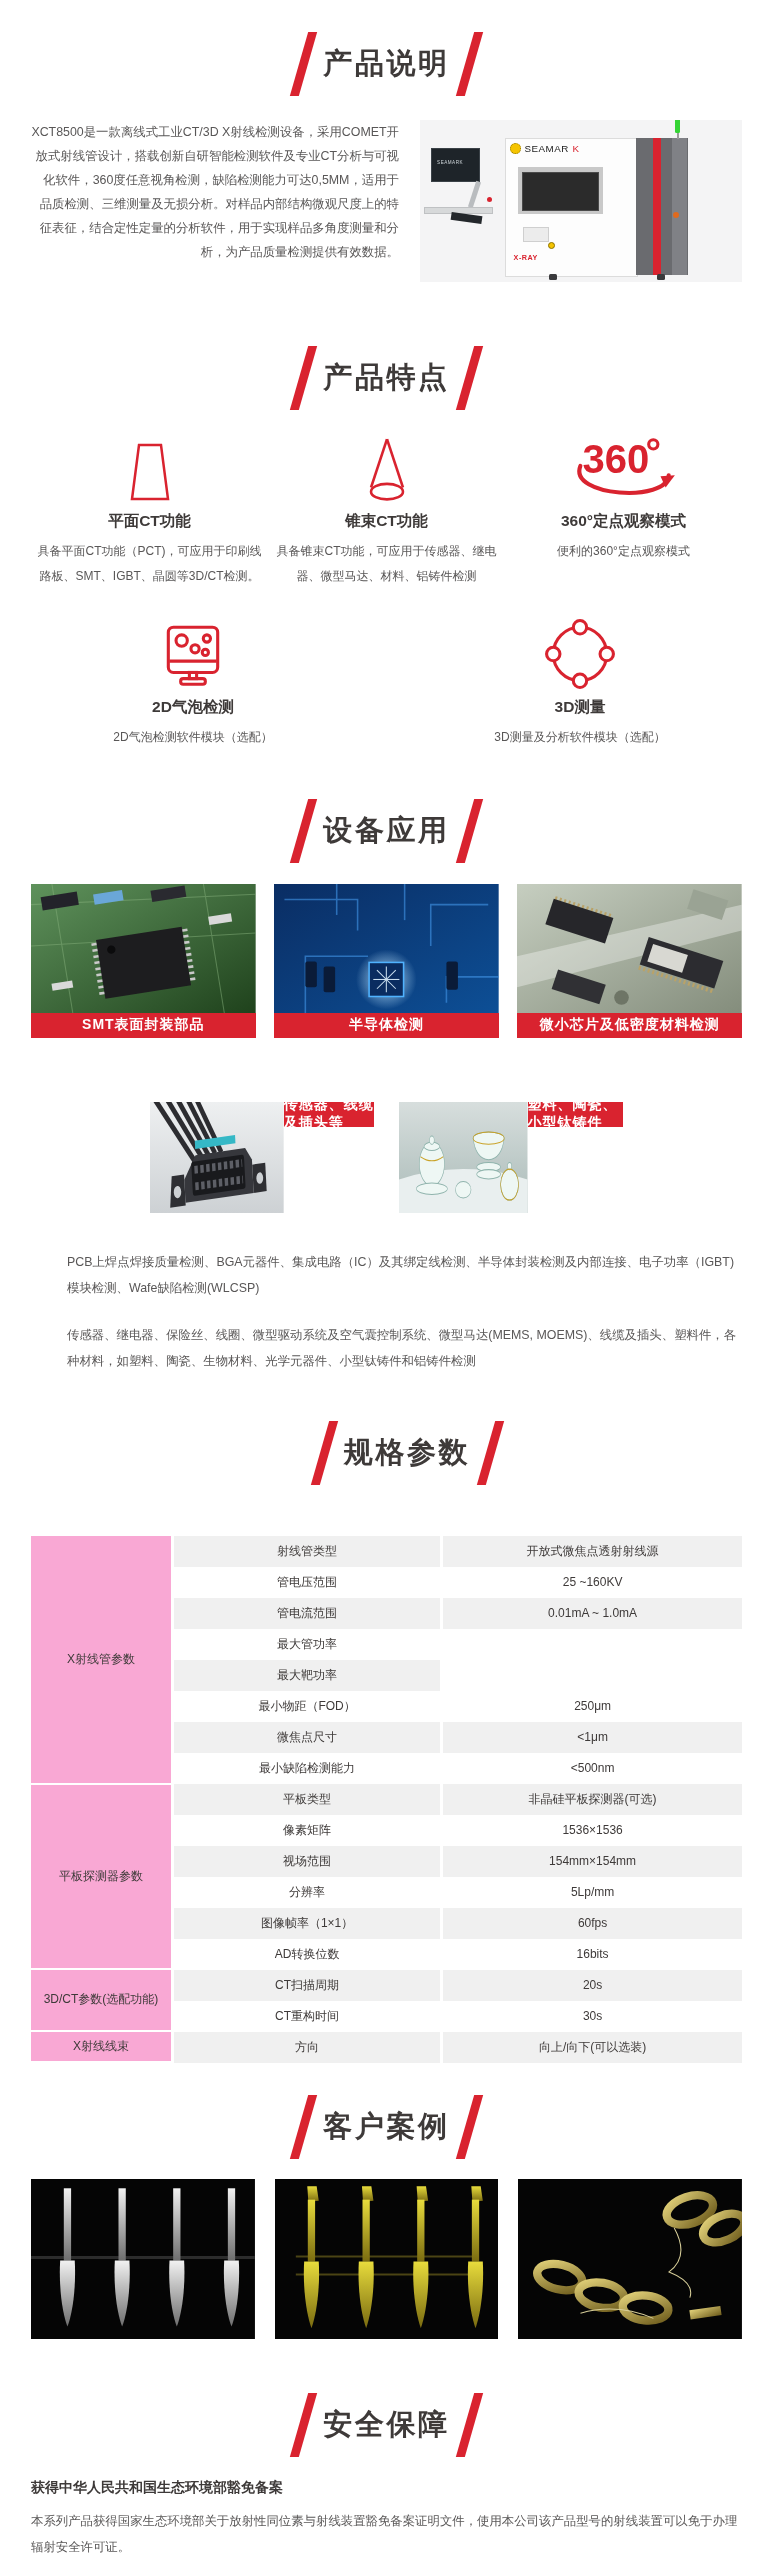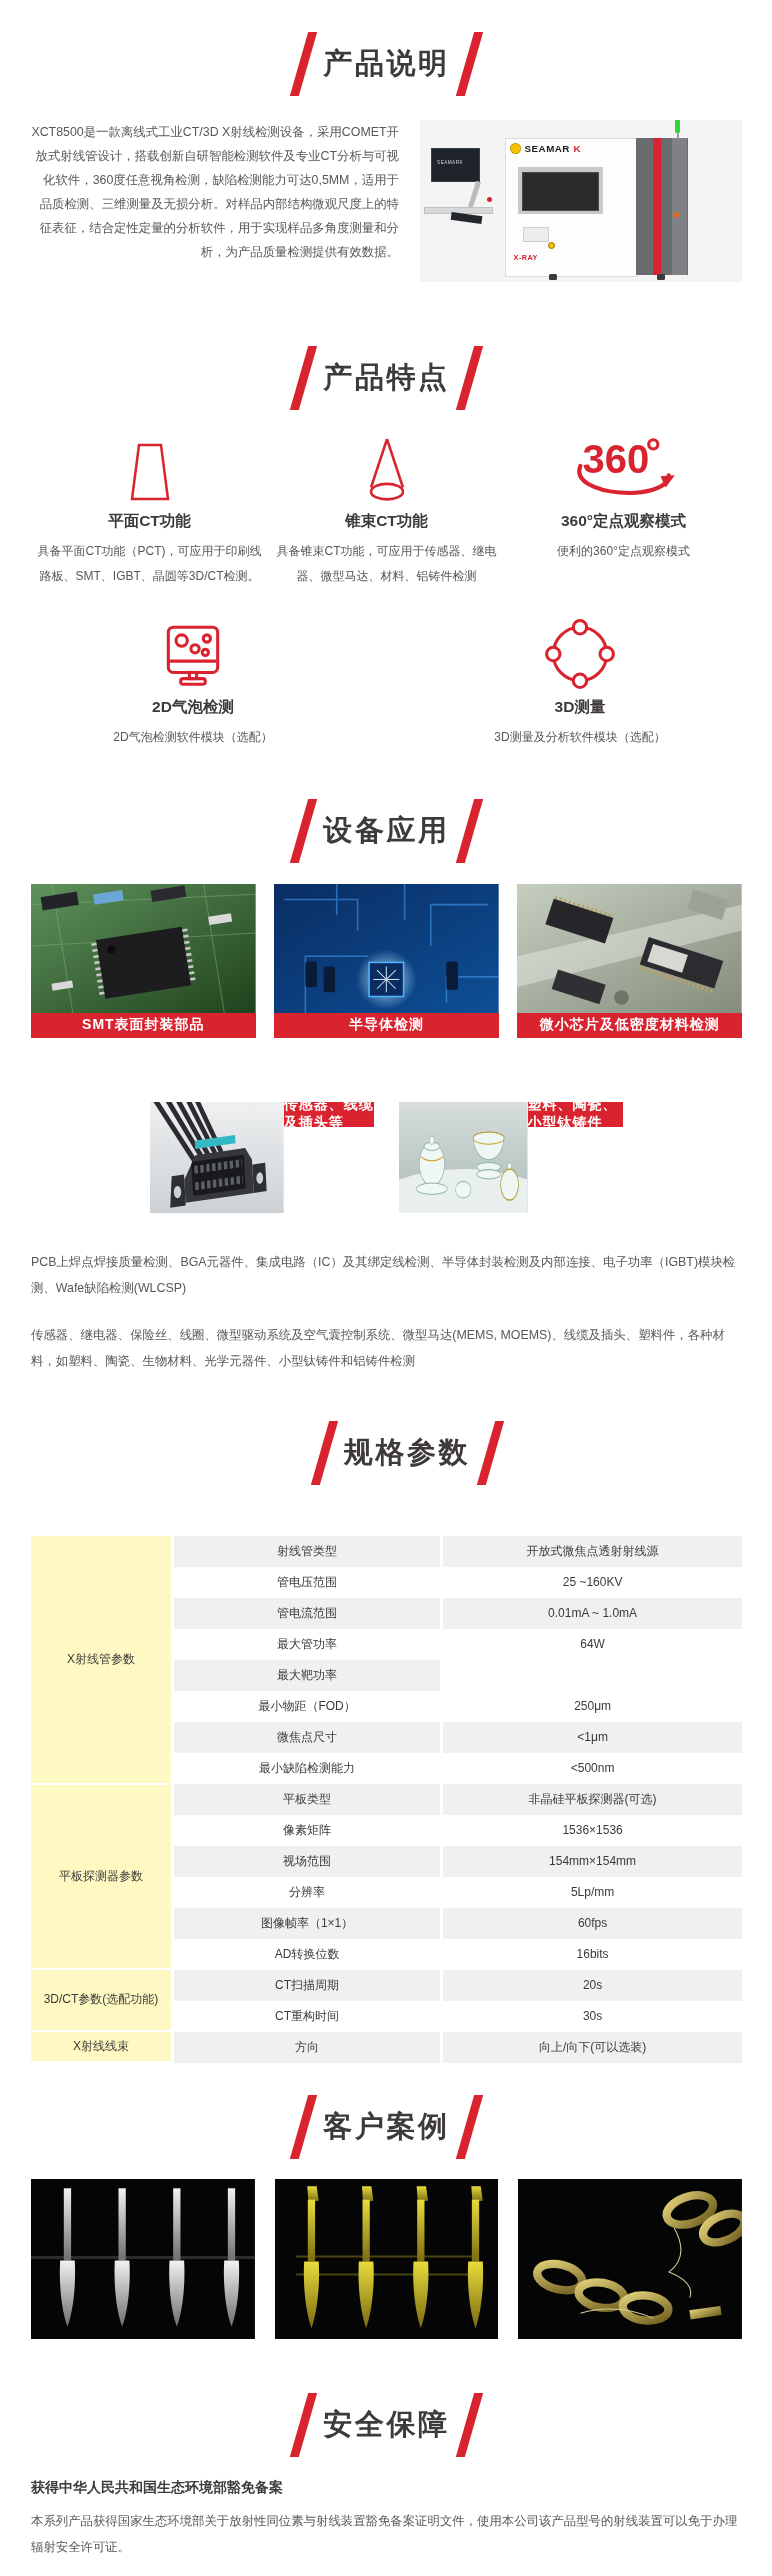"SEAMAR" .m-logo { font-weight: 700 -> 400 }
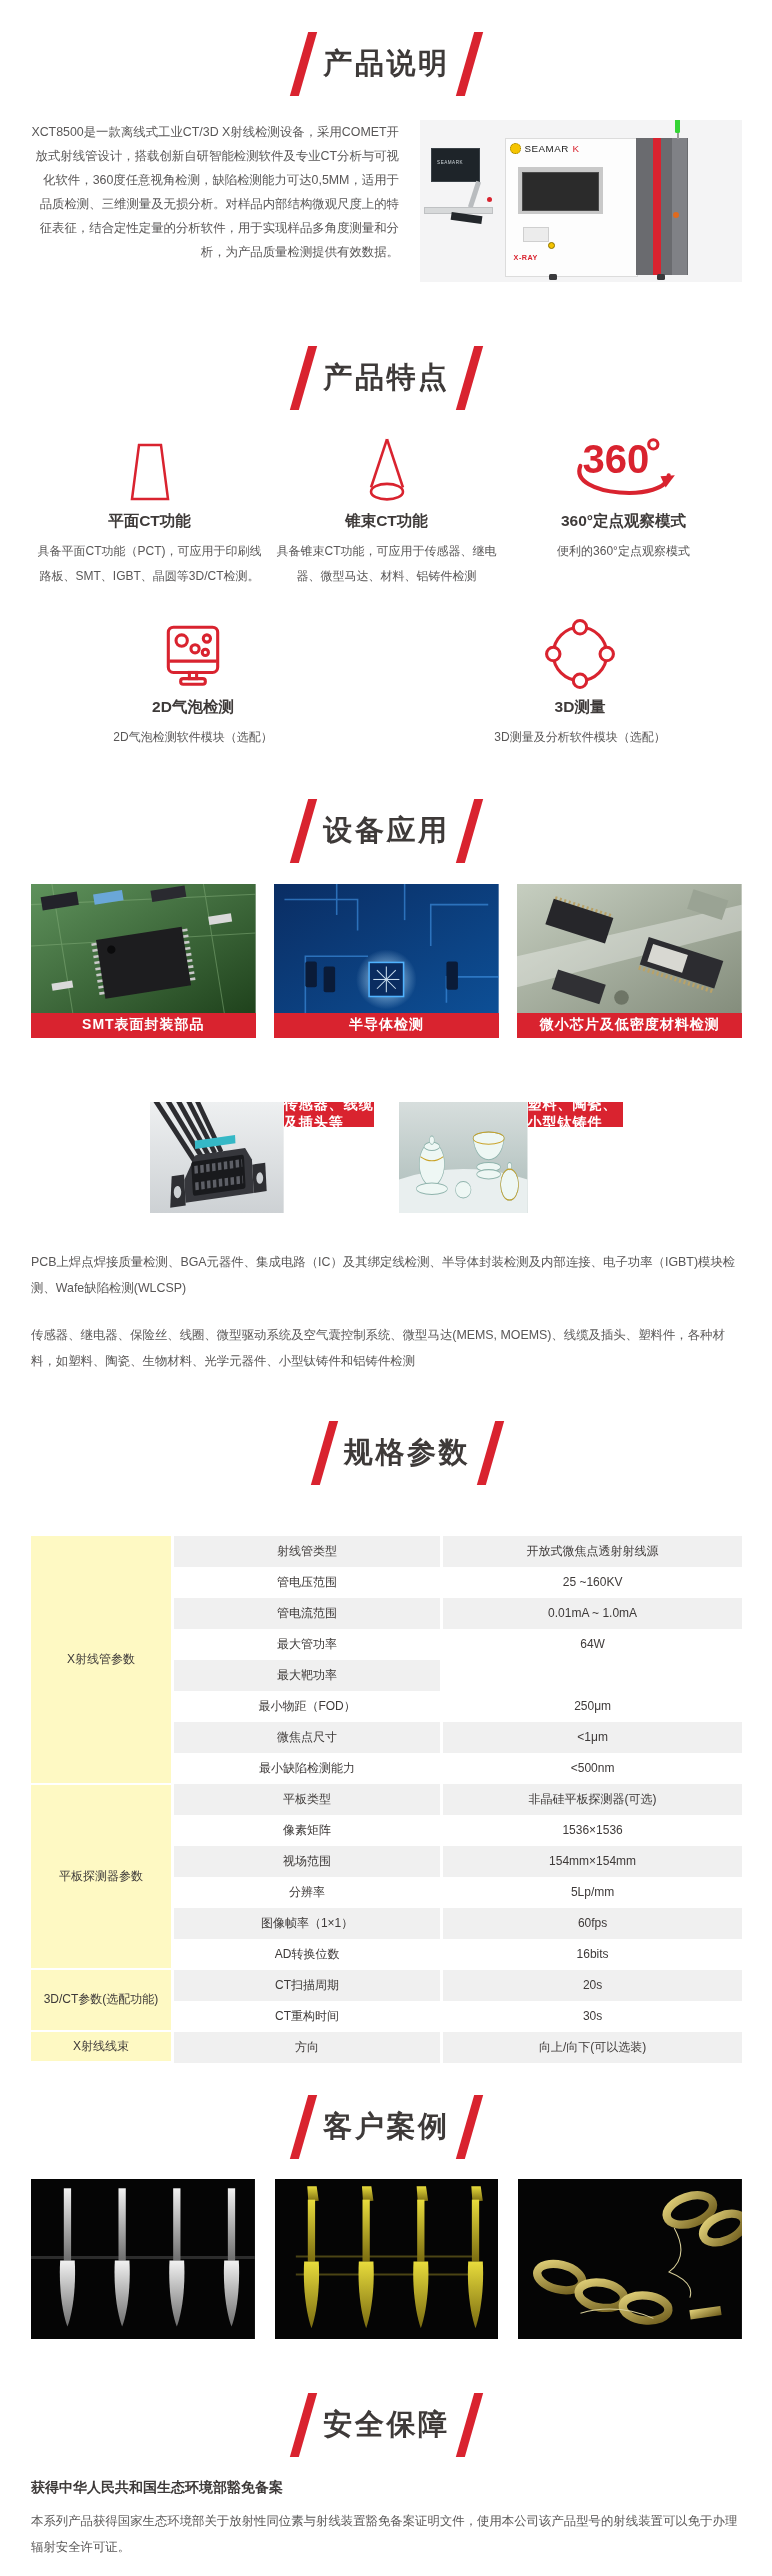"PCB上焊点焊接质量检测、BGA元器件、集成电路（IC）及其绑定线检测、半导体封" .app-para { margin-left: none -> 36px }
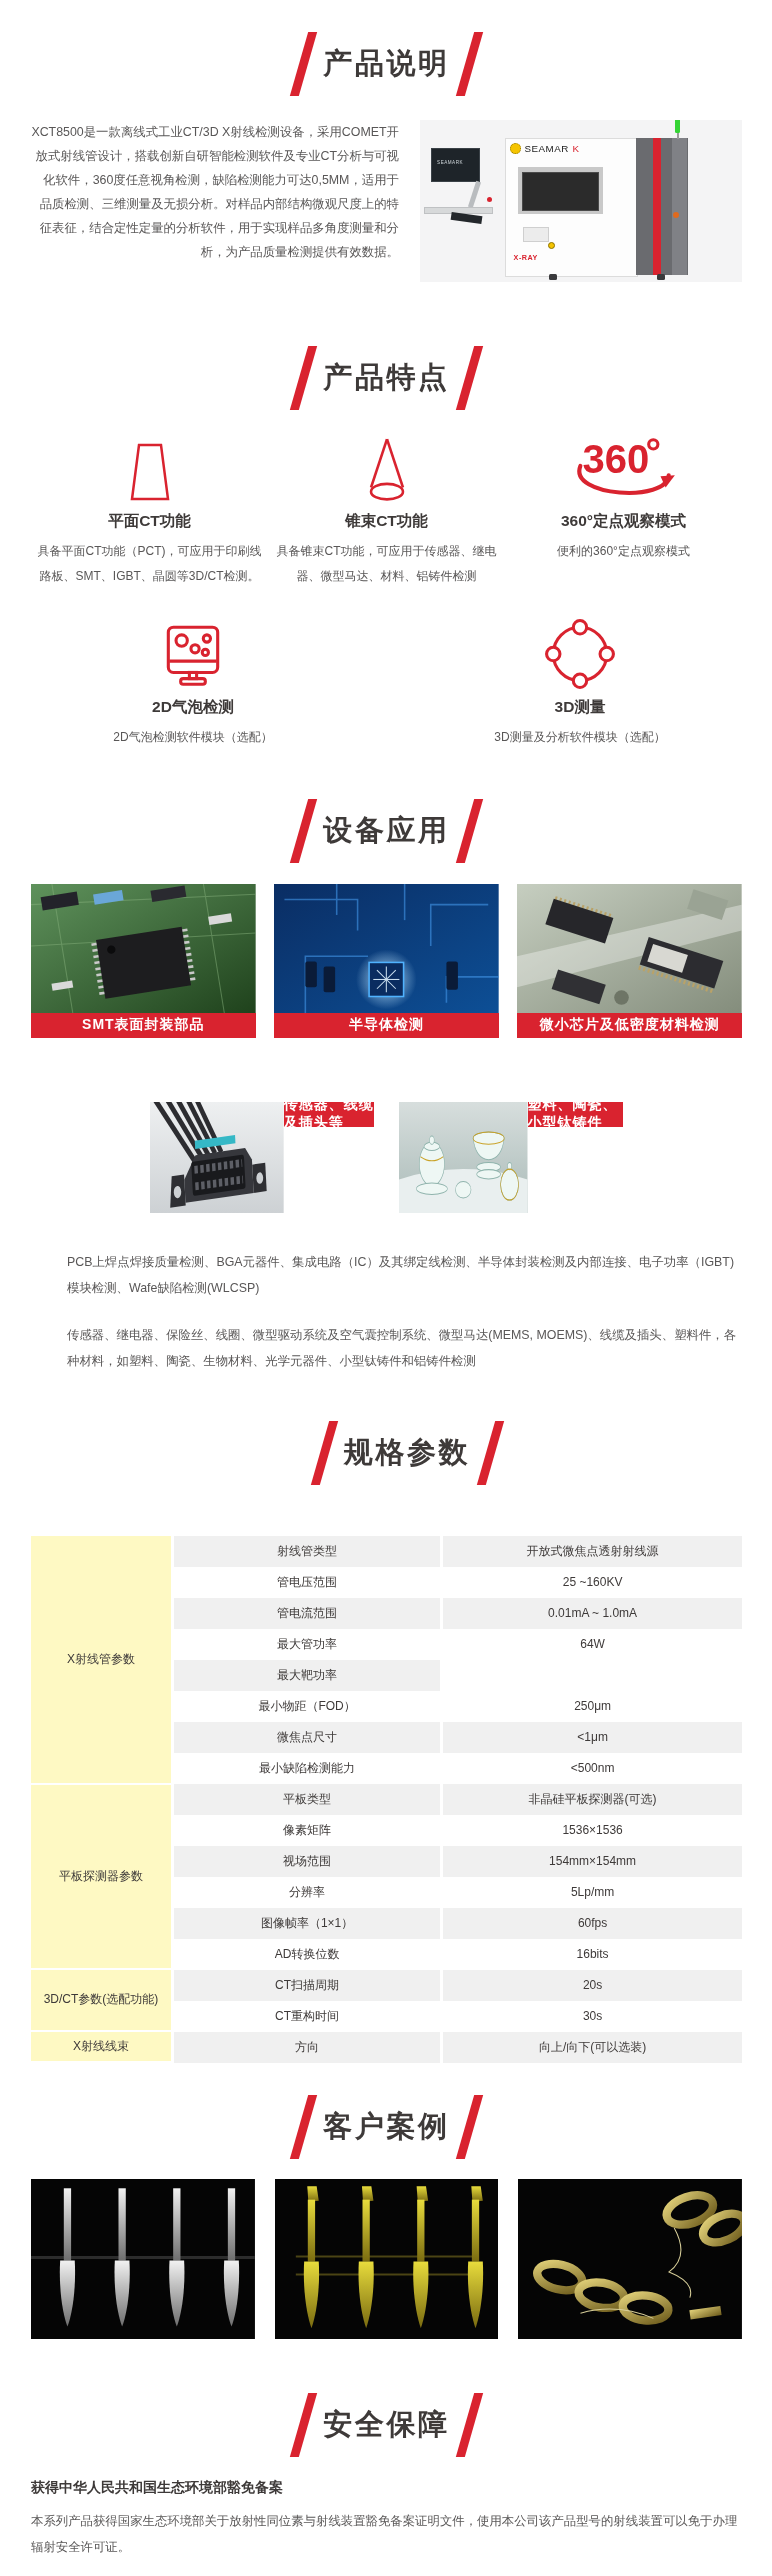"64W" div.cv { html: <div>64W</div> -> none }
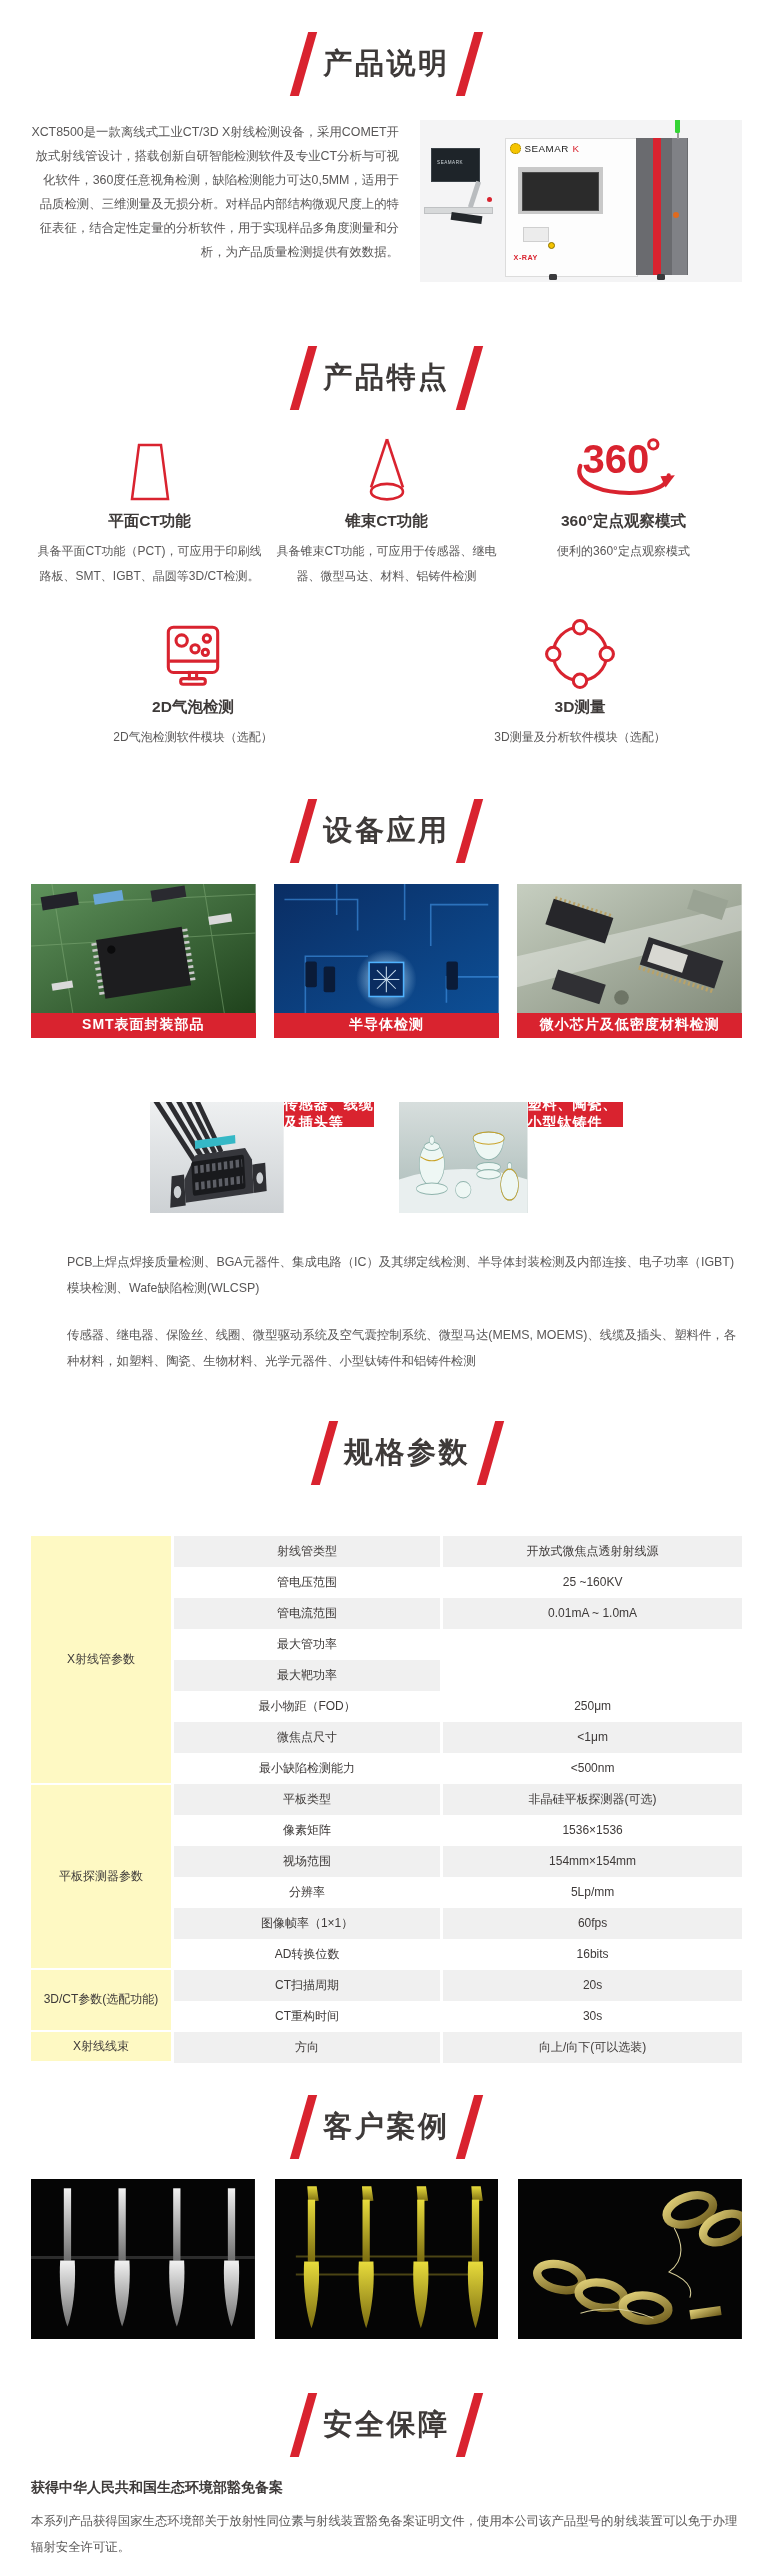"X射线管参数" .spec-group { background: #fef9c3 -> #f9a8d4 }
